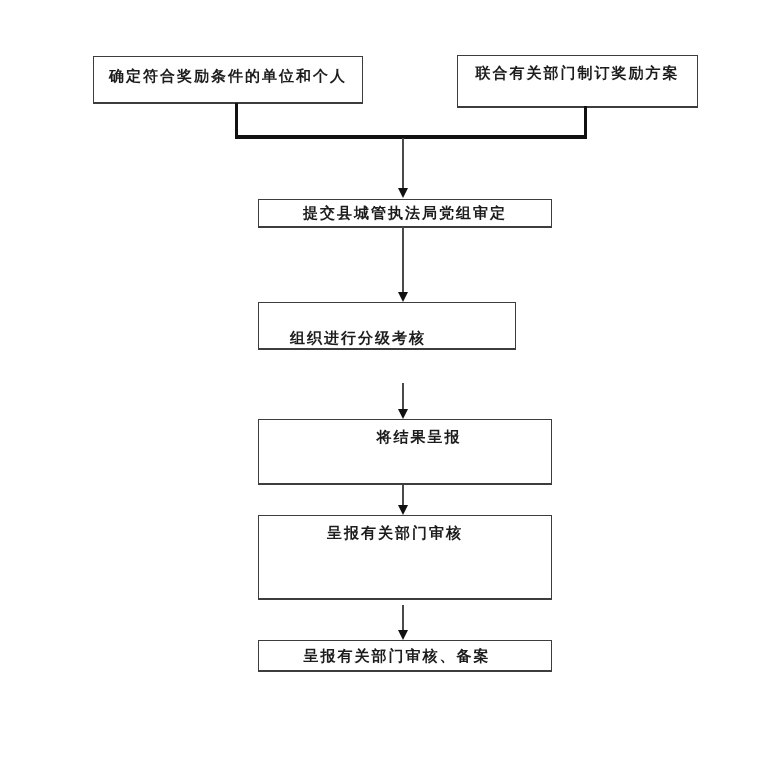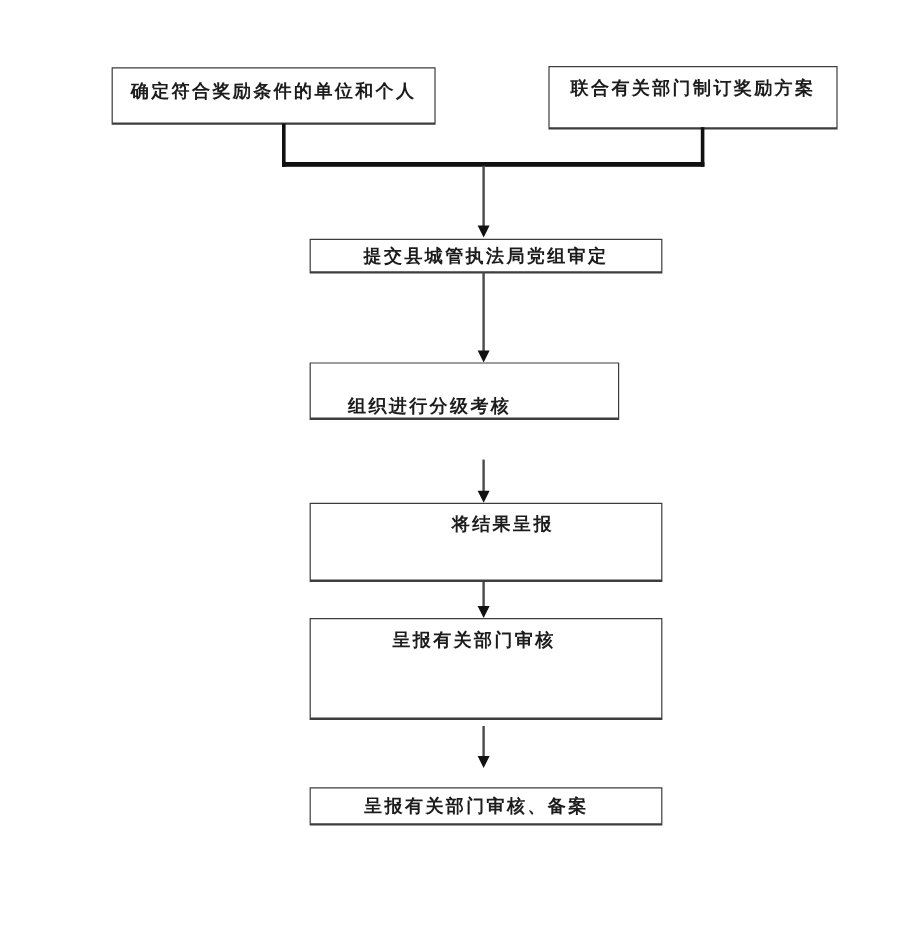"呈报有关部门审核、备案" .n7 { margin-top: 16px -> none }
